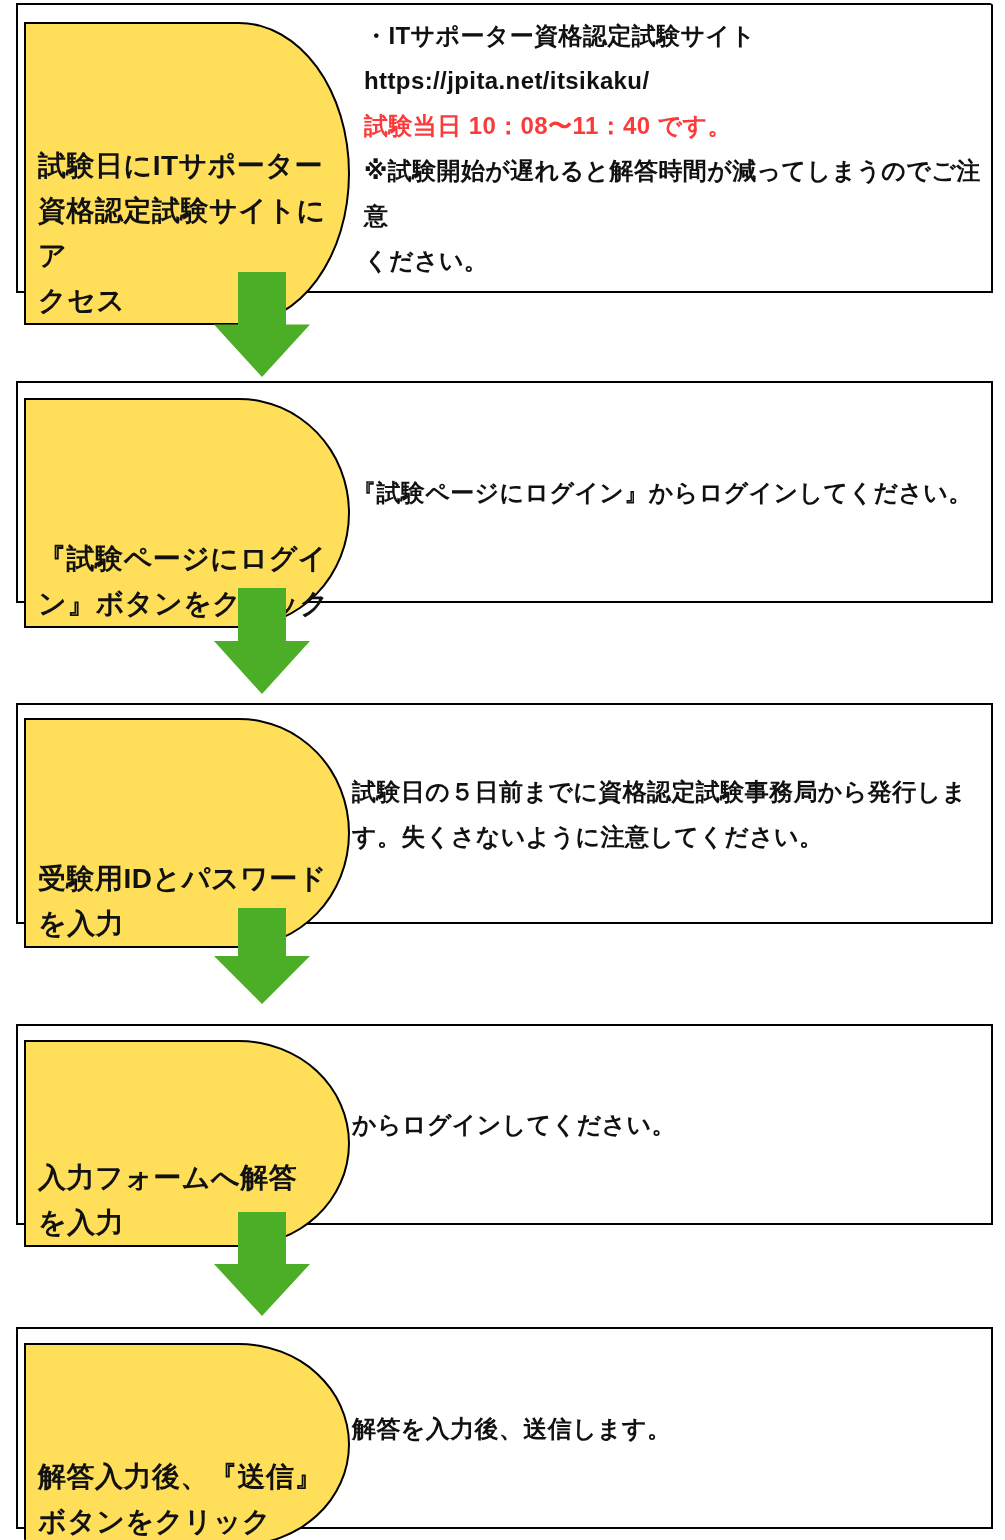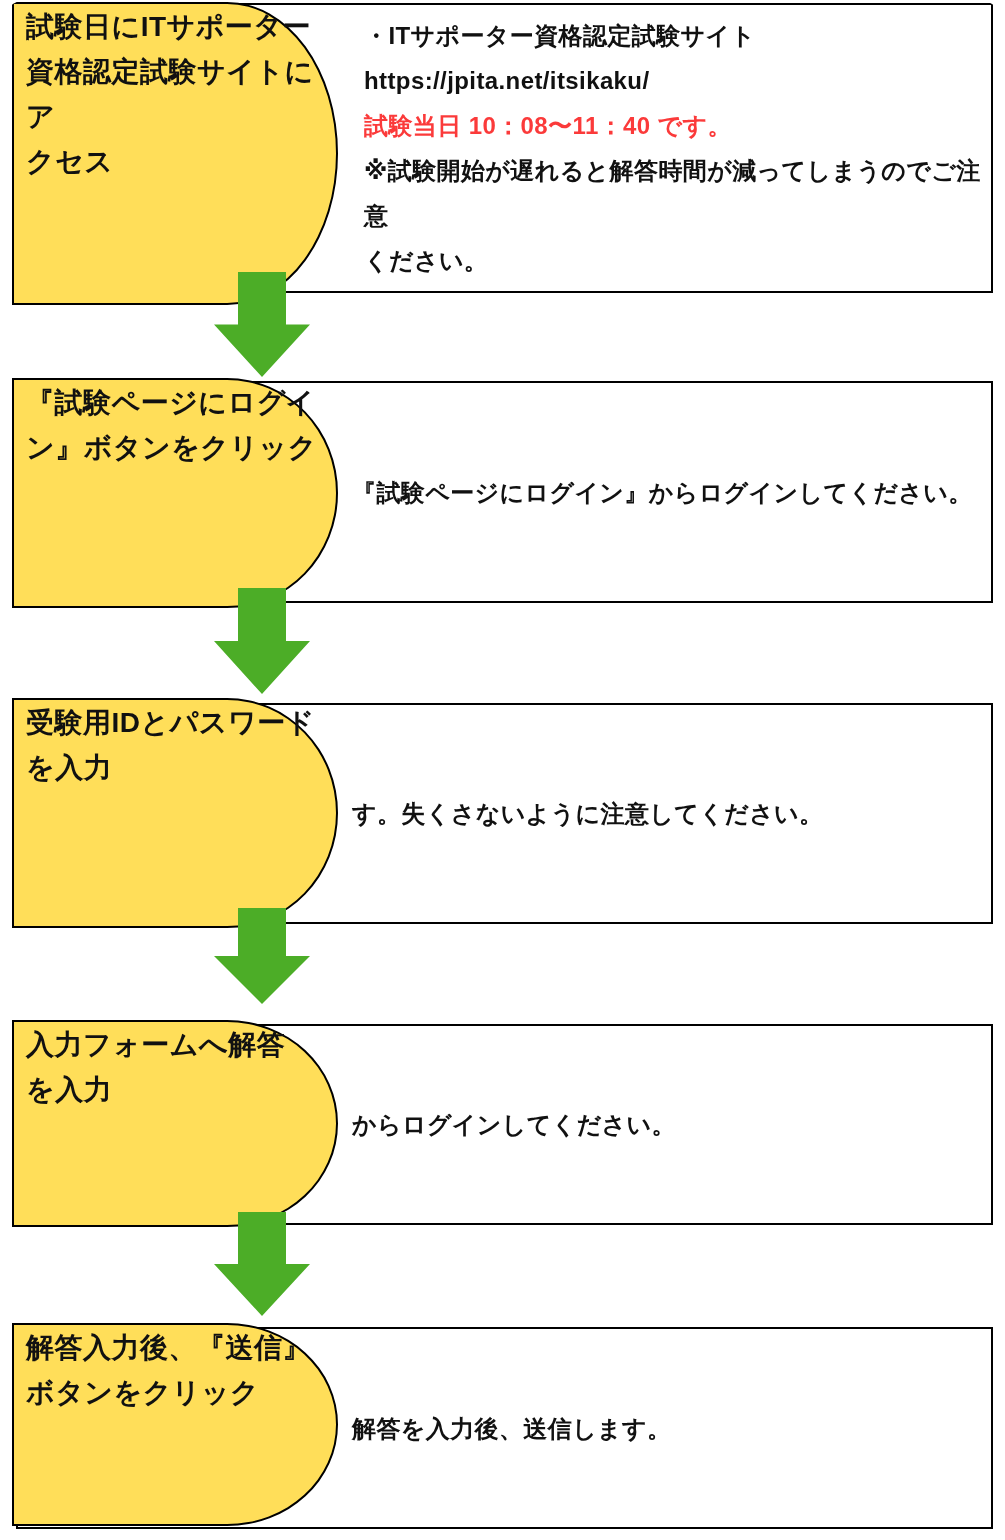"試験日にITサポーター" .ybox { align-items: flex-start -> flex-end; left: 12px -> 24px; margin-top: none -> 20px }
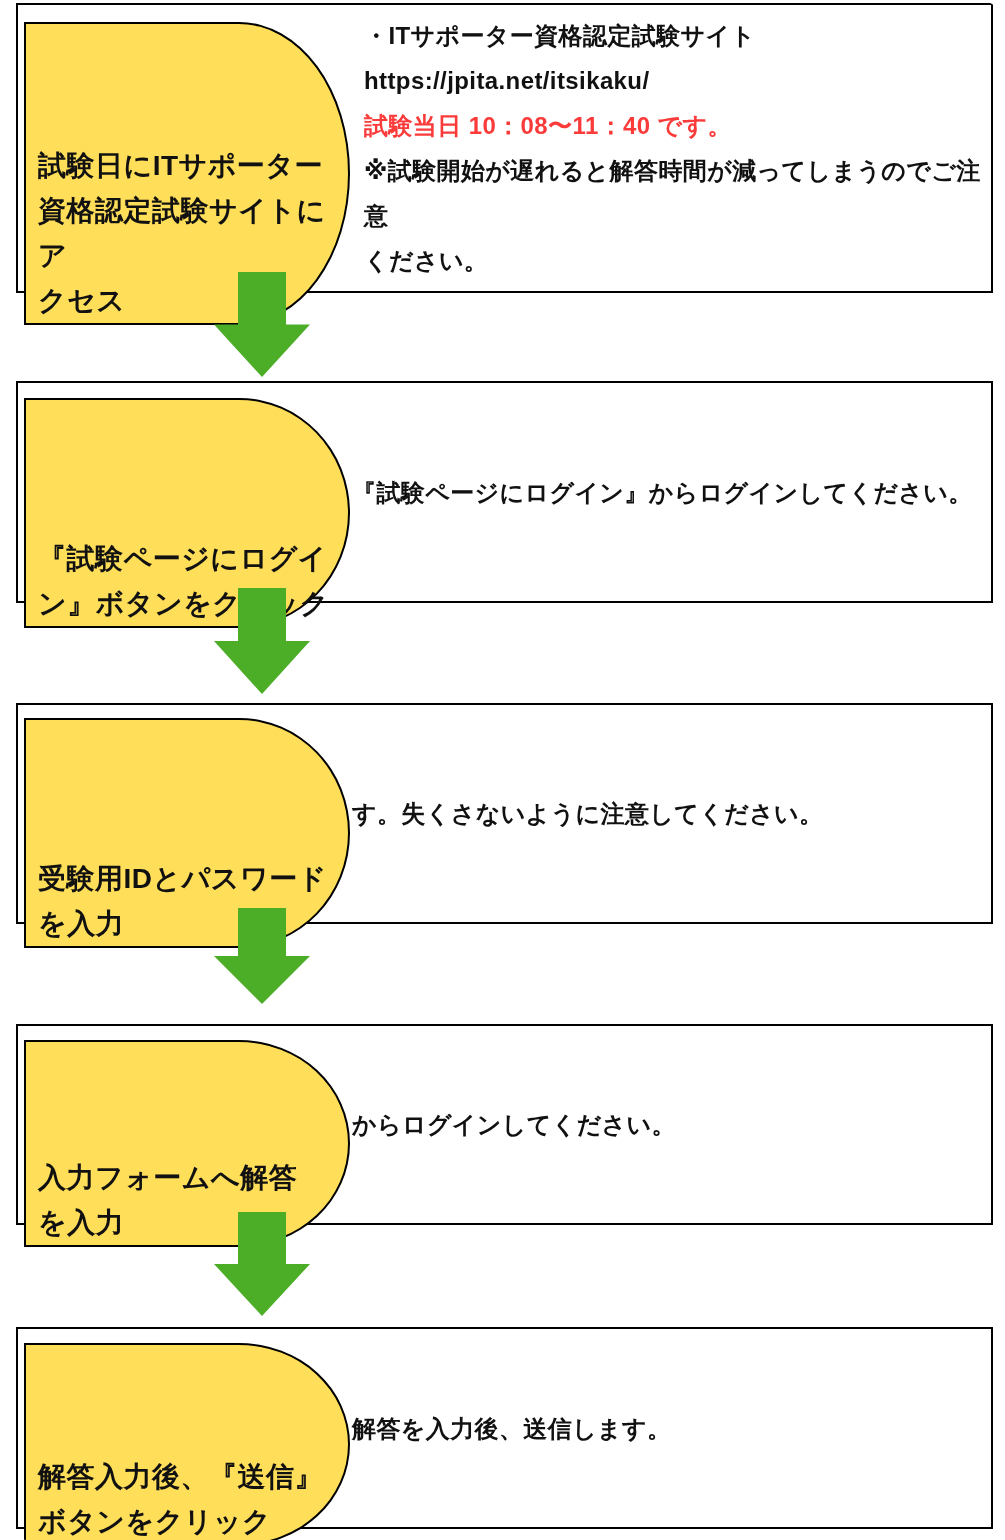"試験日の５日前までに資格認定試験事務局から発行しま" div { html: none -> <div>試験日の５日前までに資格認定試験事務局から発行しま</div> }
